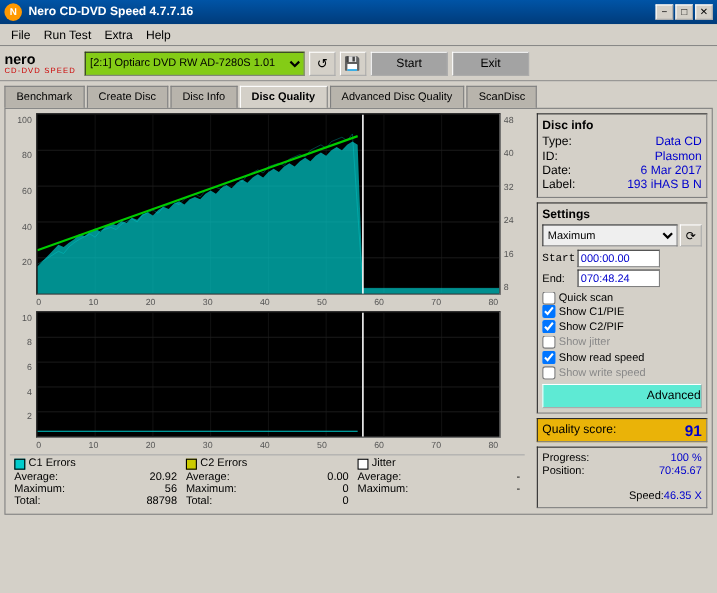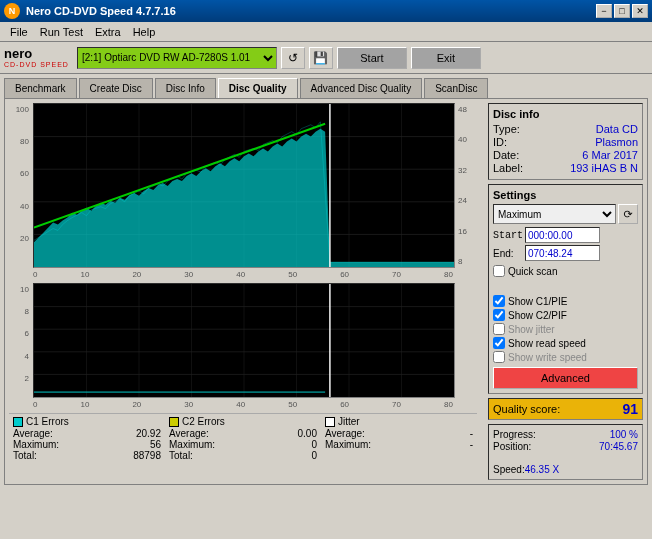"Quick scan" div { margin-bottom: 18px -> 0 }
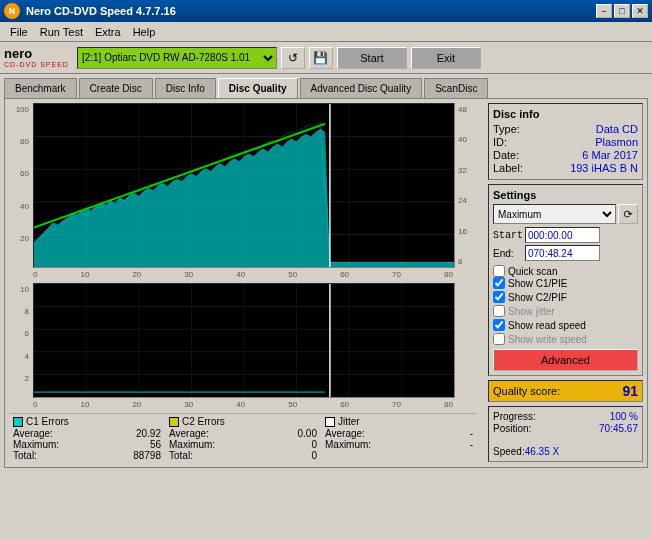"Advanced" button { background: #ef4444 -> #5eead4; text-align: none -> right }
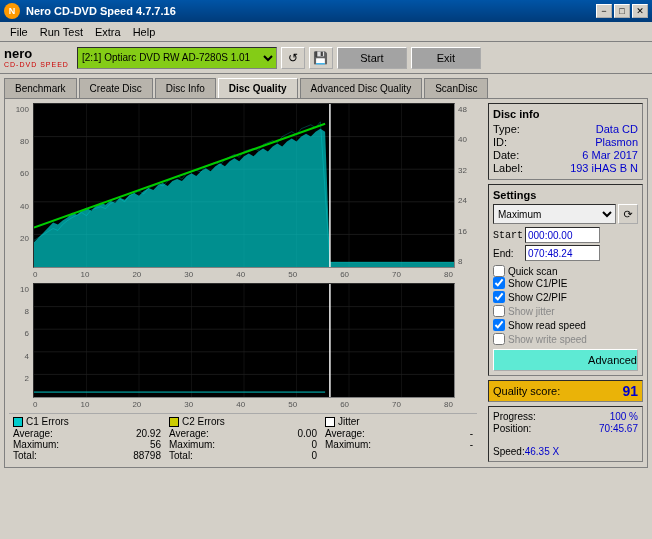"Speed:" div { justify-content: flex-start -> flex-end }
